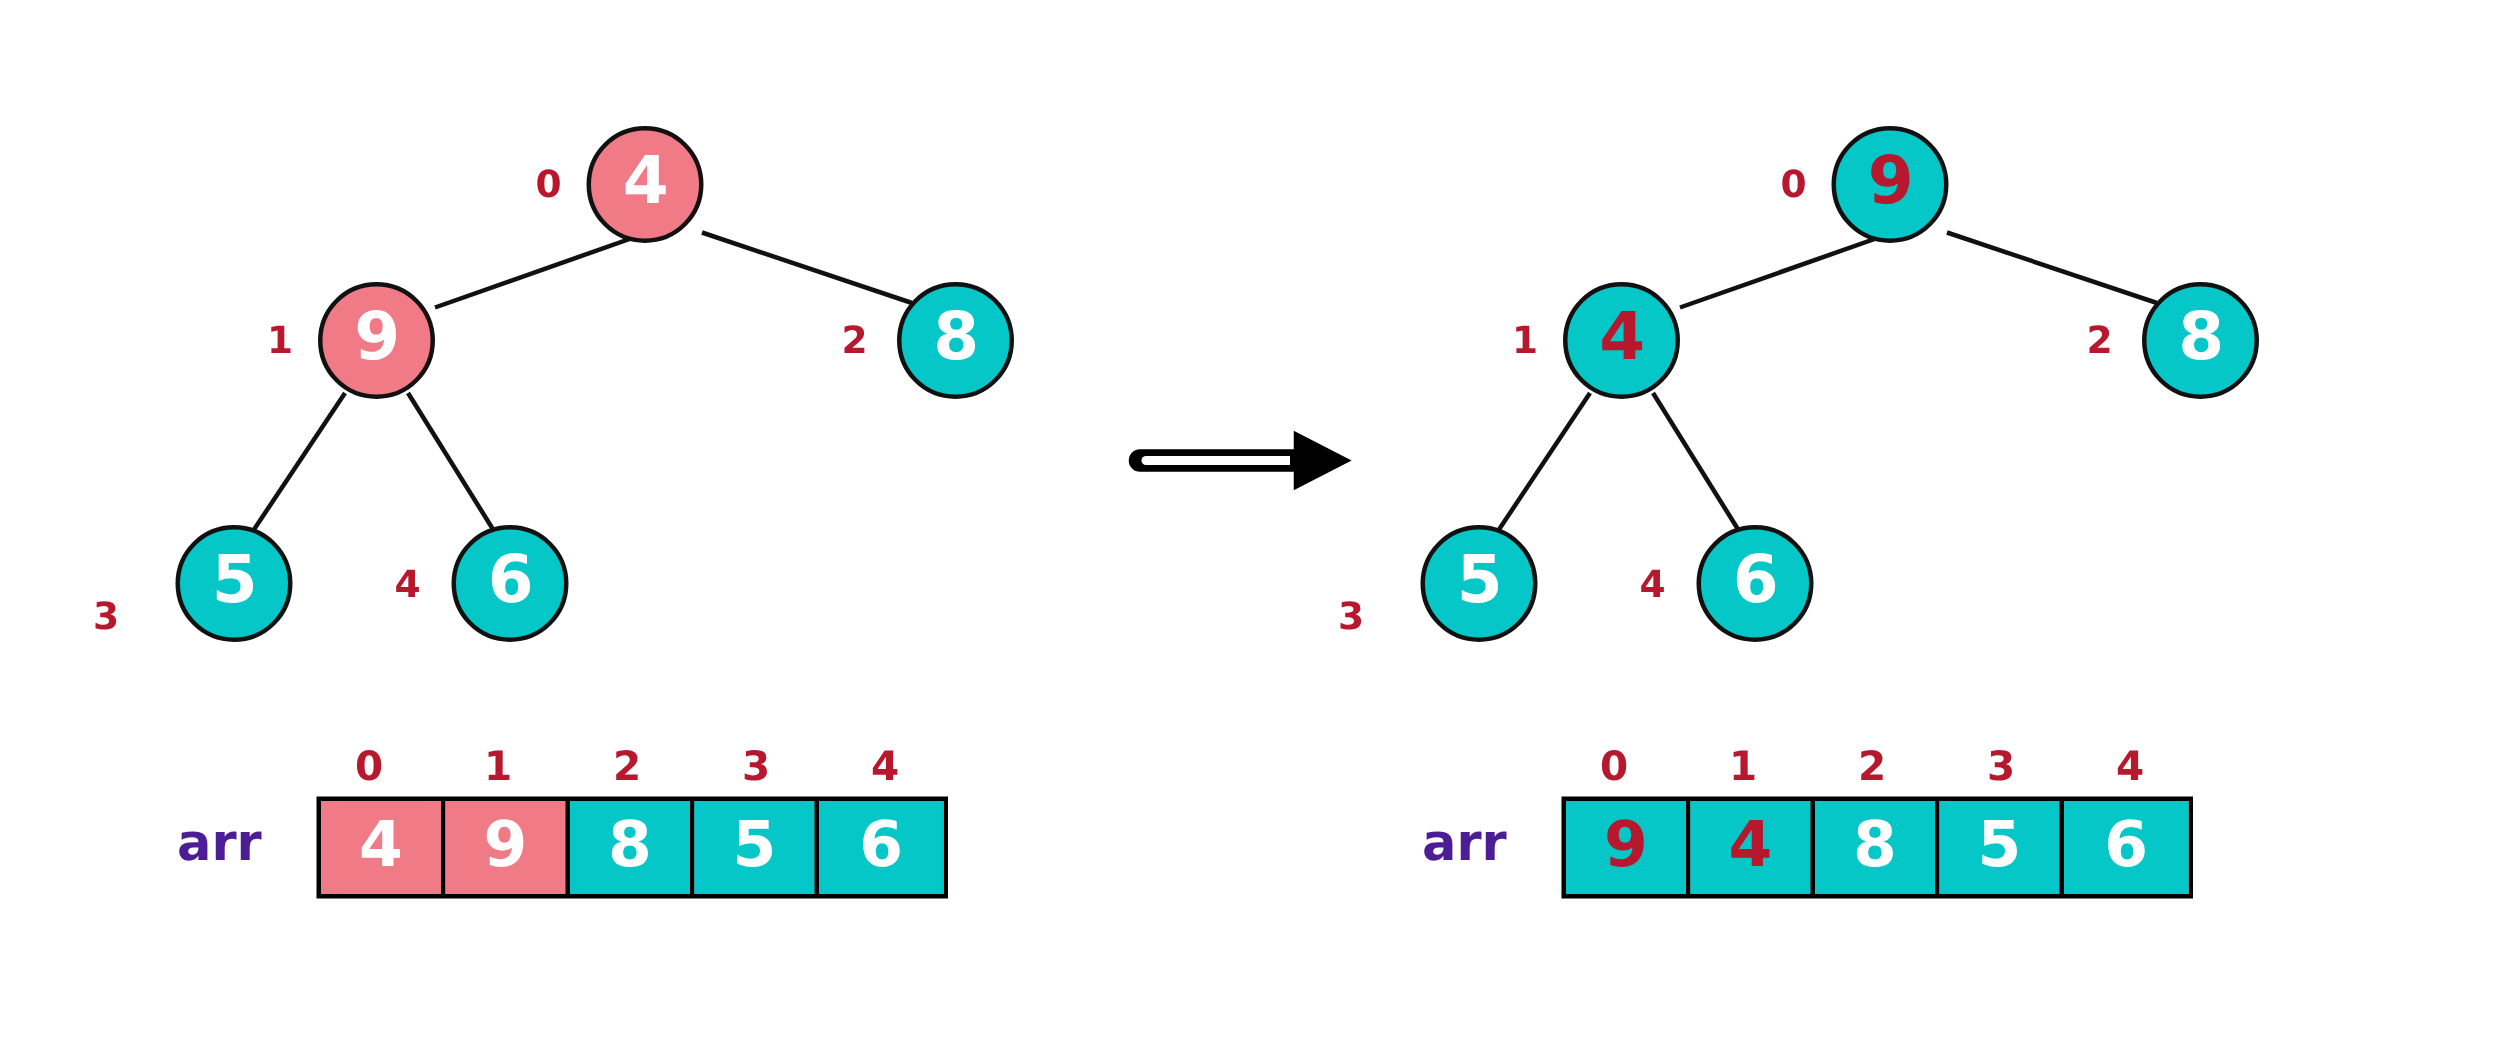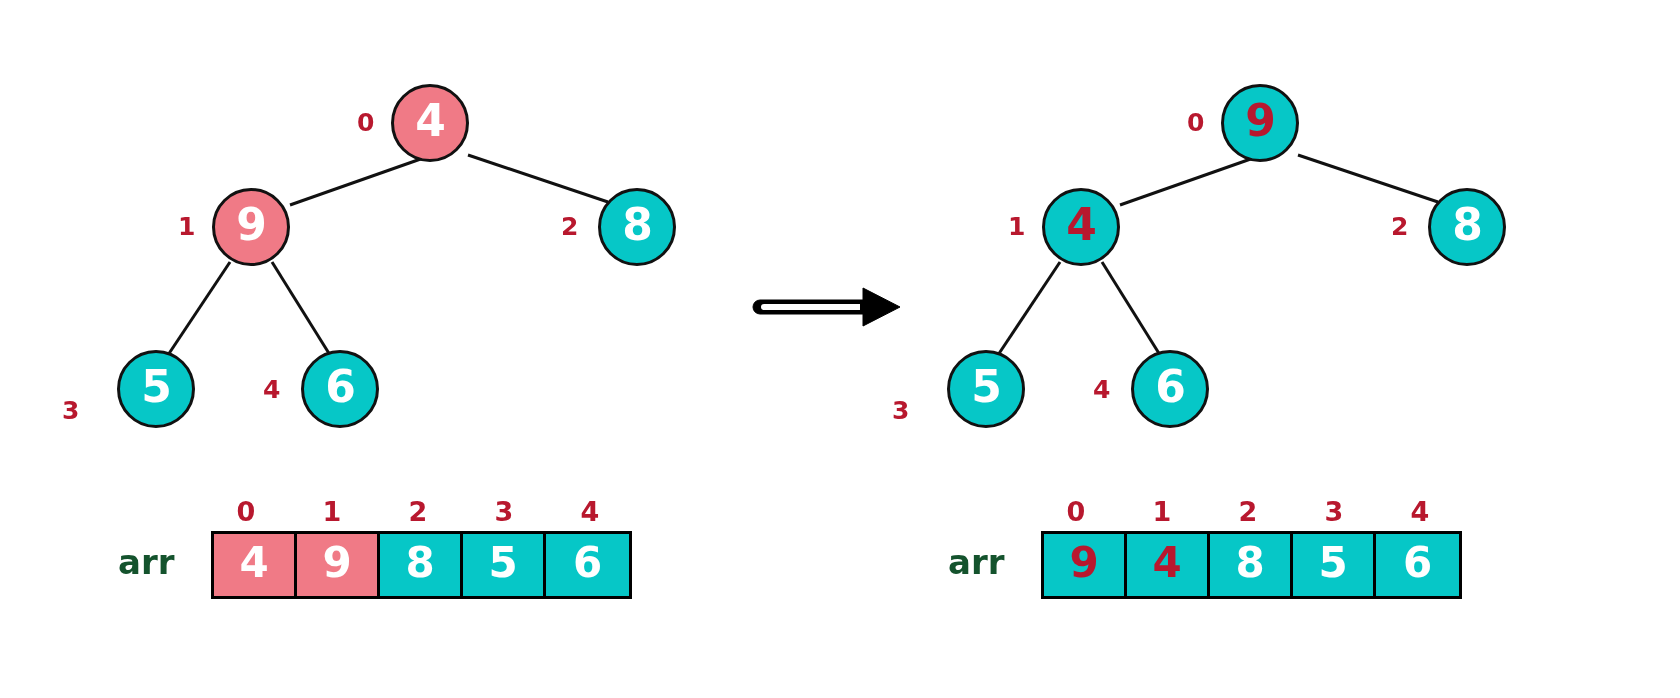"arr" .array-name { color: #14532d -> #4c1d95 }
